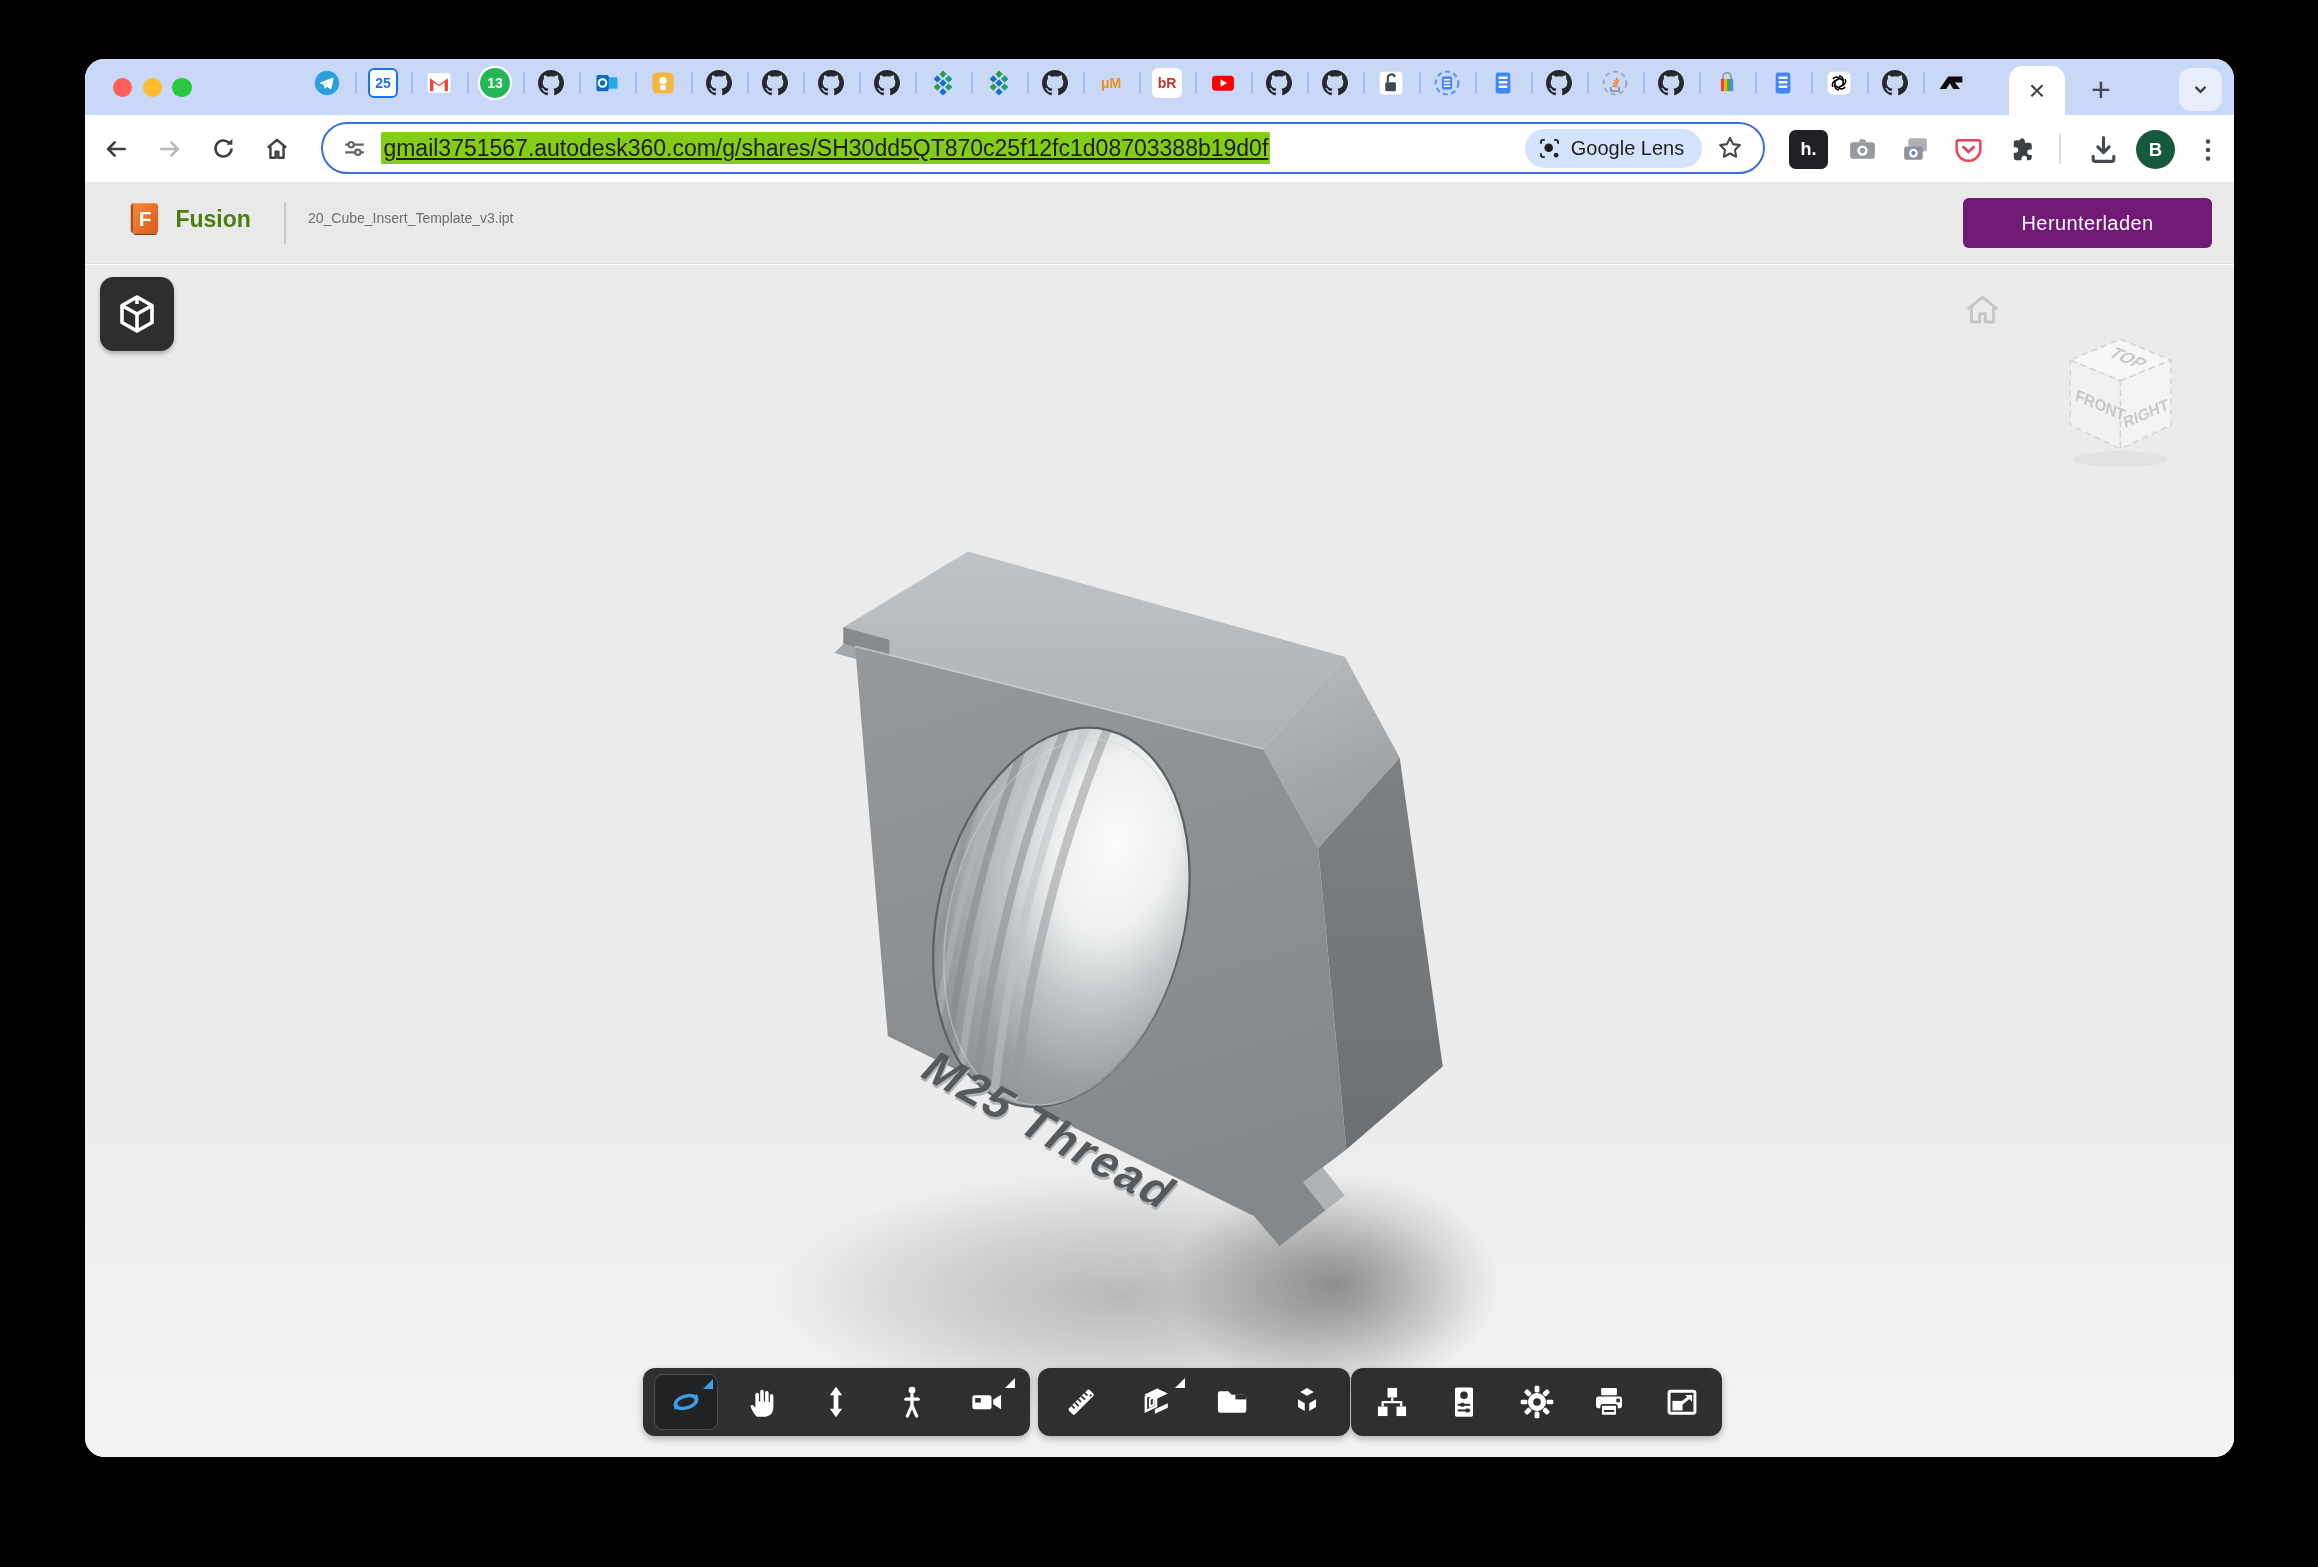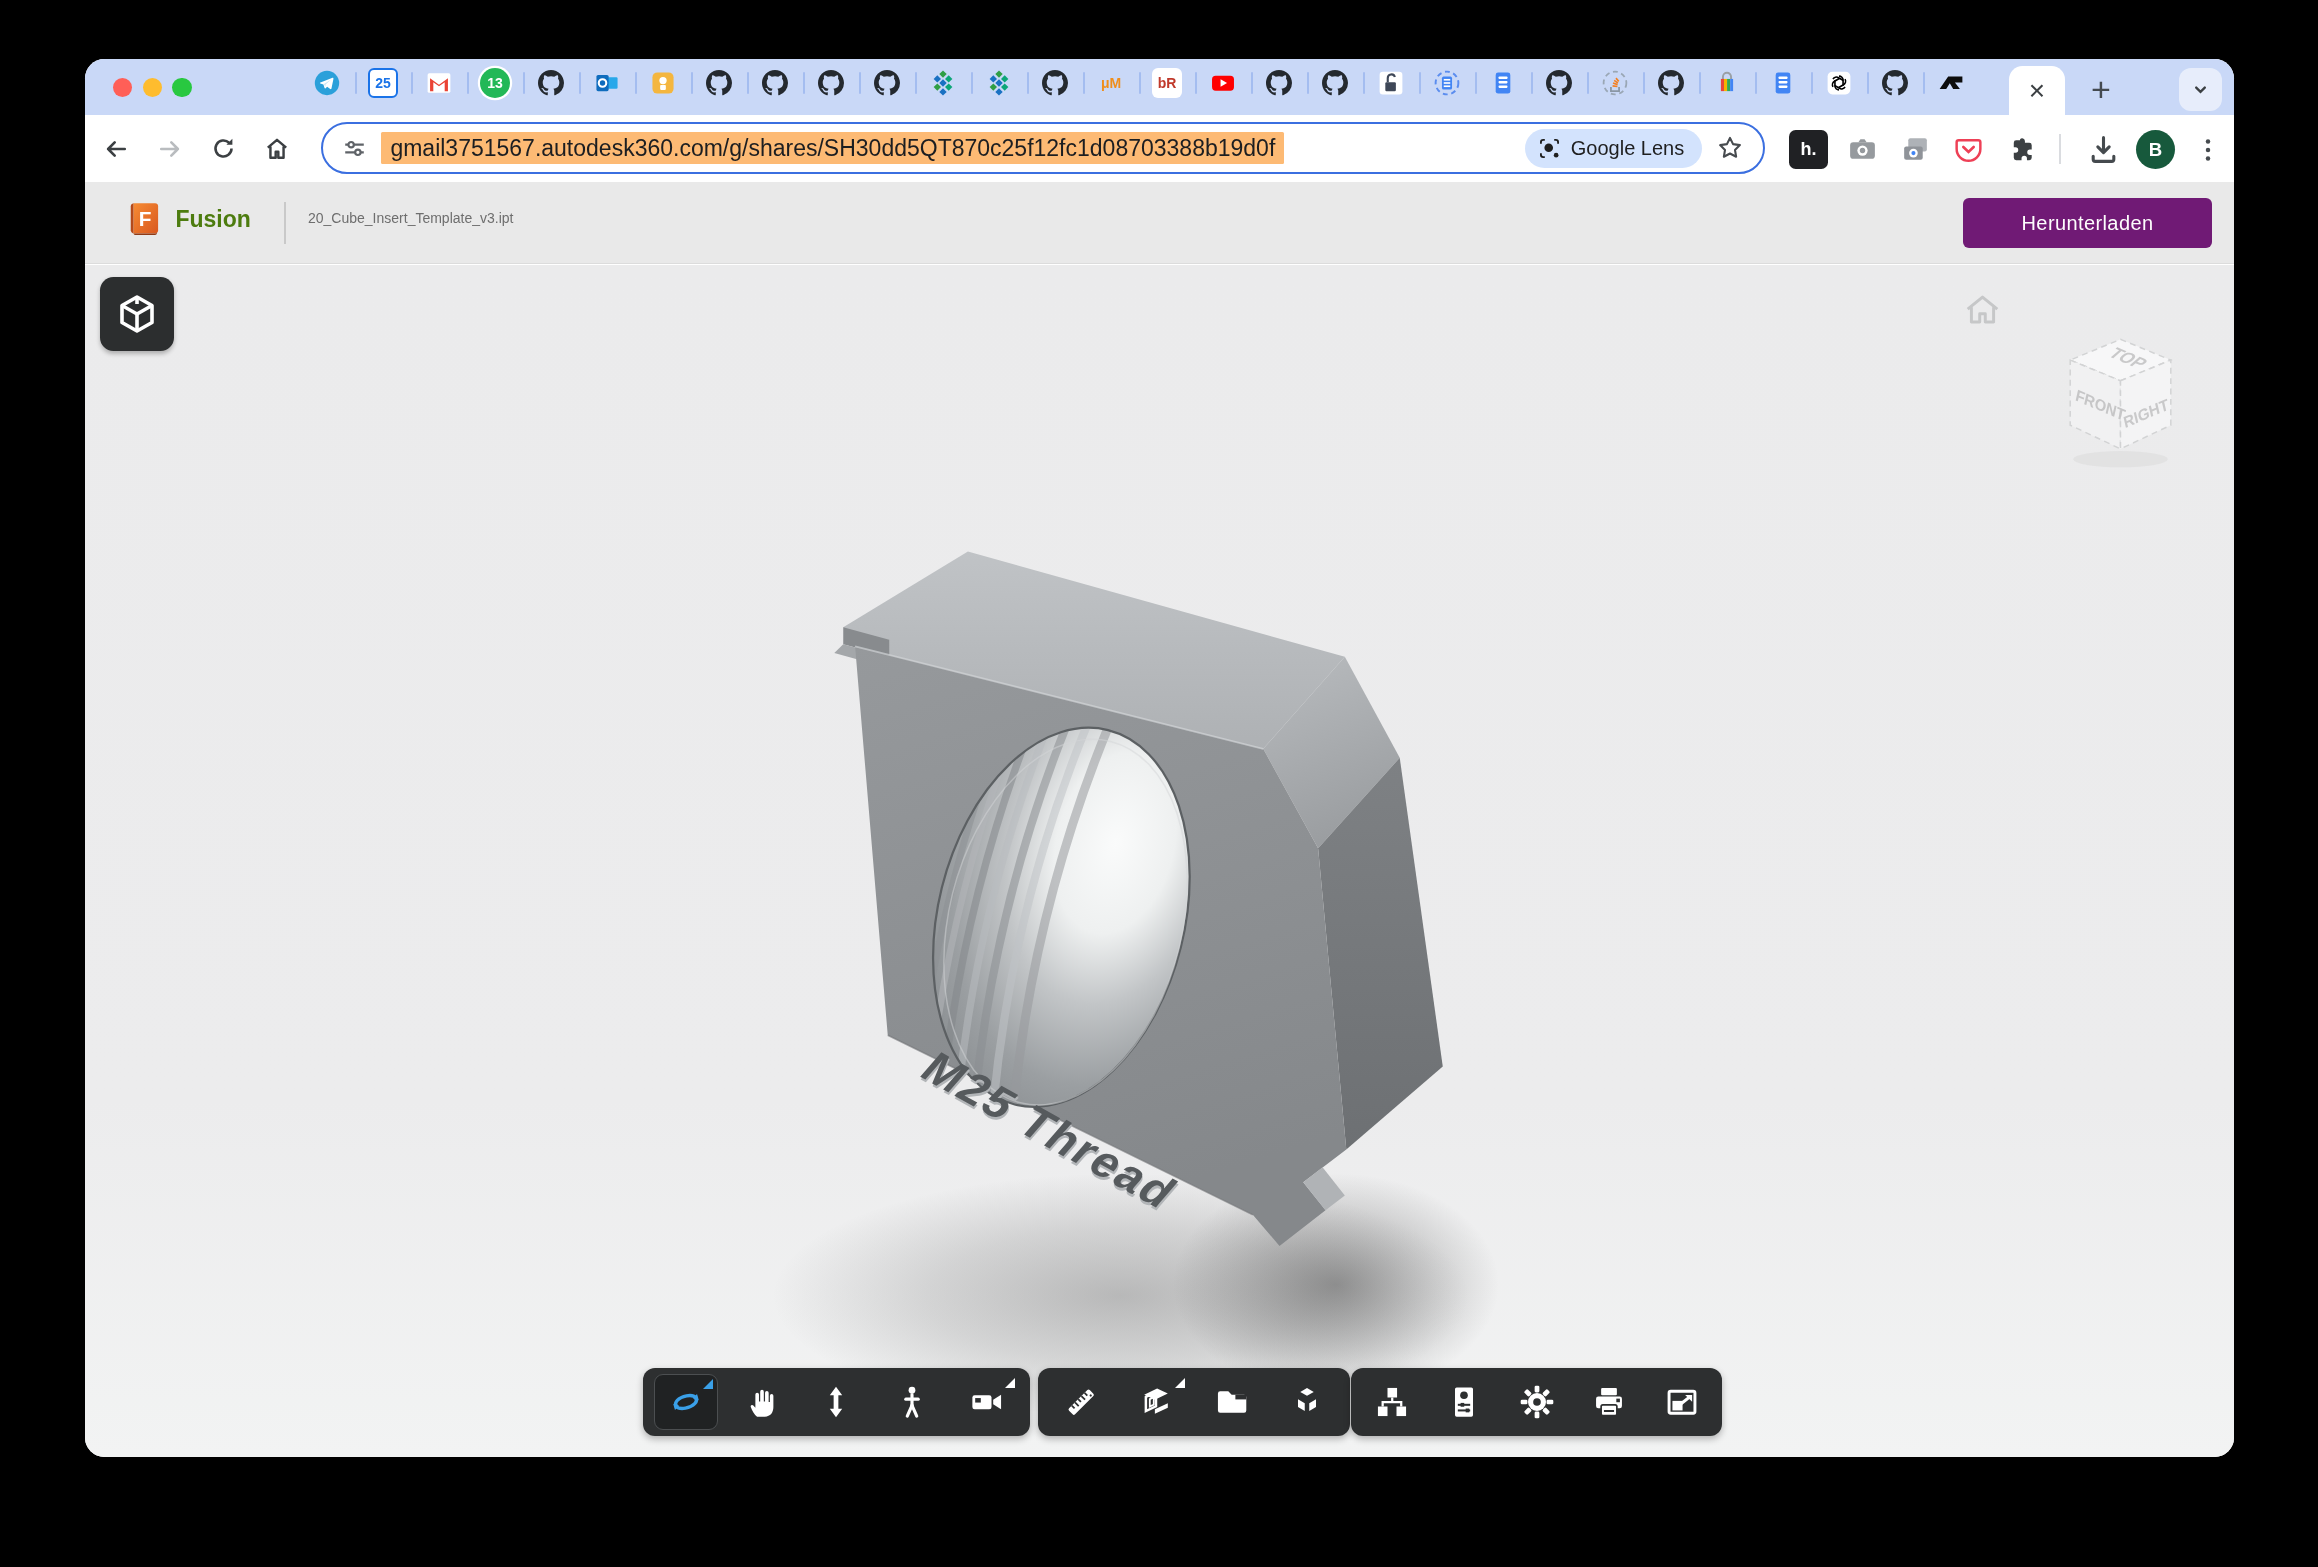"gmail3751567.autodesk360.com/g/shares/SH" .url-sel { background: #fdba74 -> #84cc16; padding: 3px 9px -> 3px 2px; text-decoration: none -> underline }
